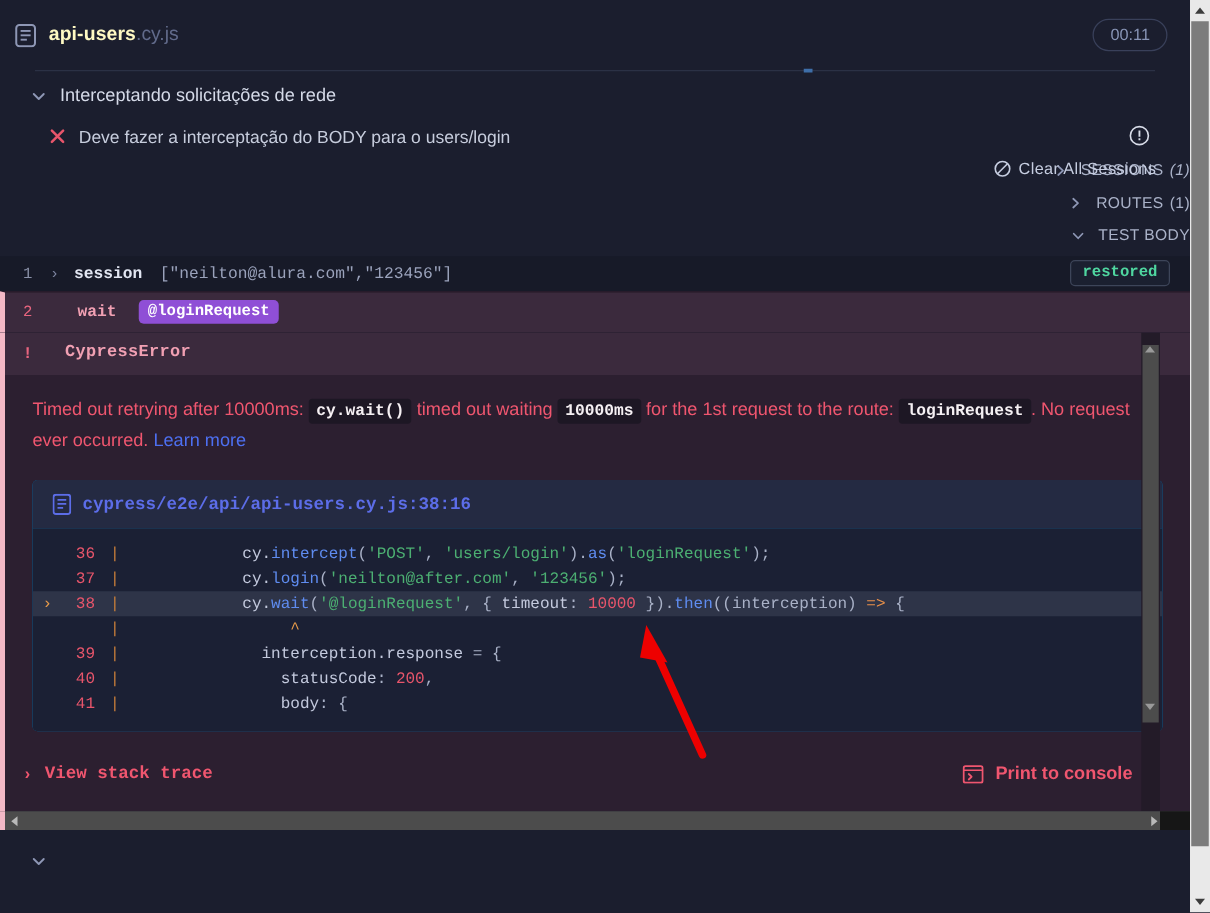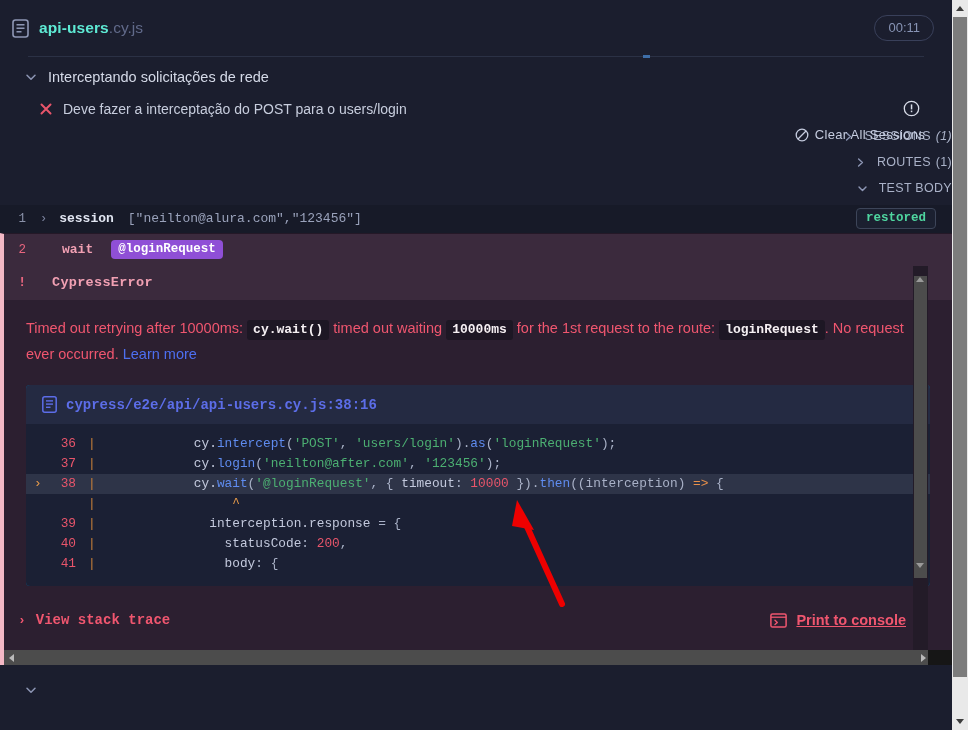"api-users" .spec-title { color: #5eead4 -> #fef9c3 }
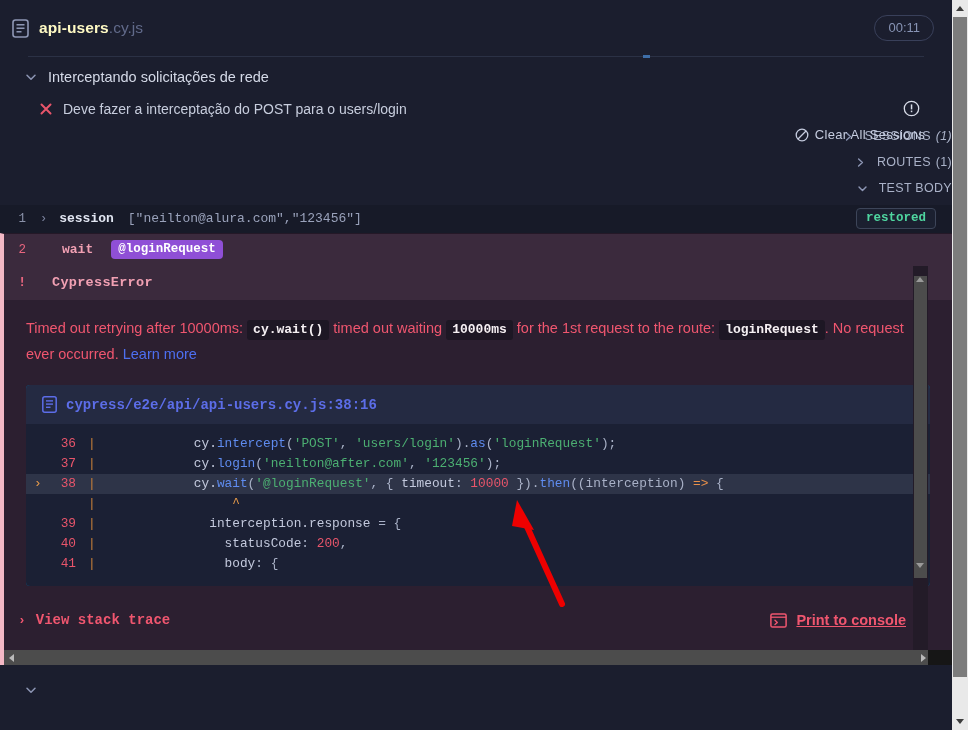"Deve fazer a interceptação do" span { text: POST -> BODY }
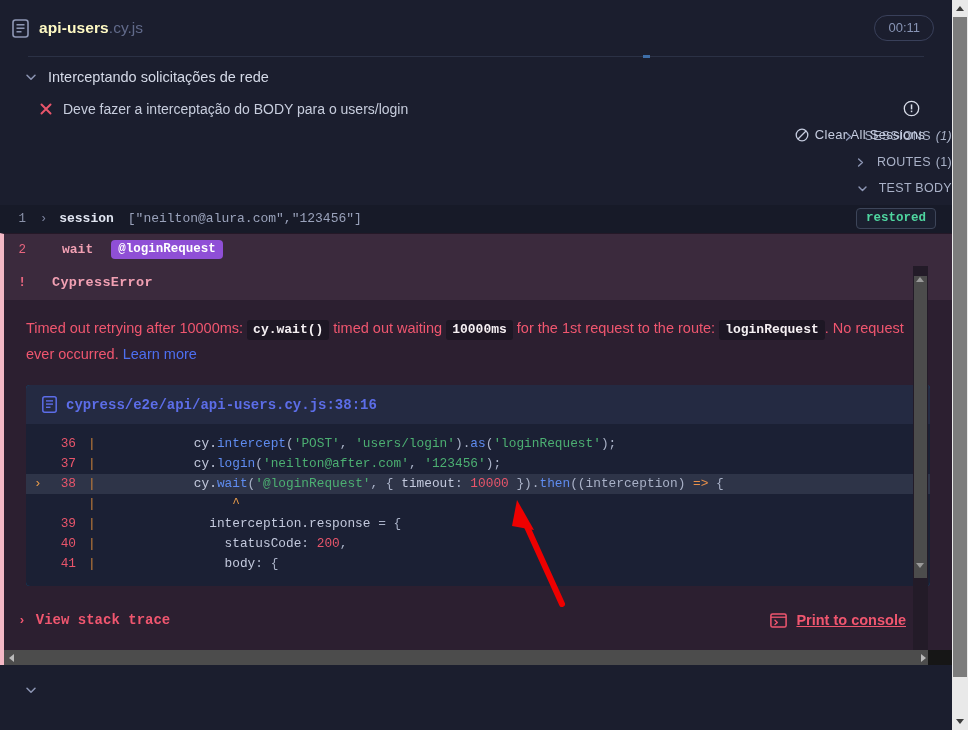"Print to console" .print-console { text-decoration: underline -> none }
